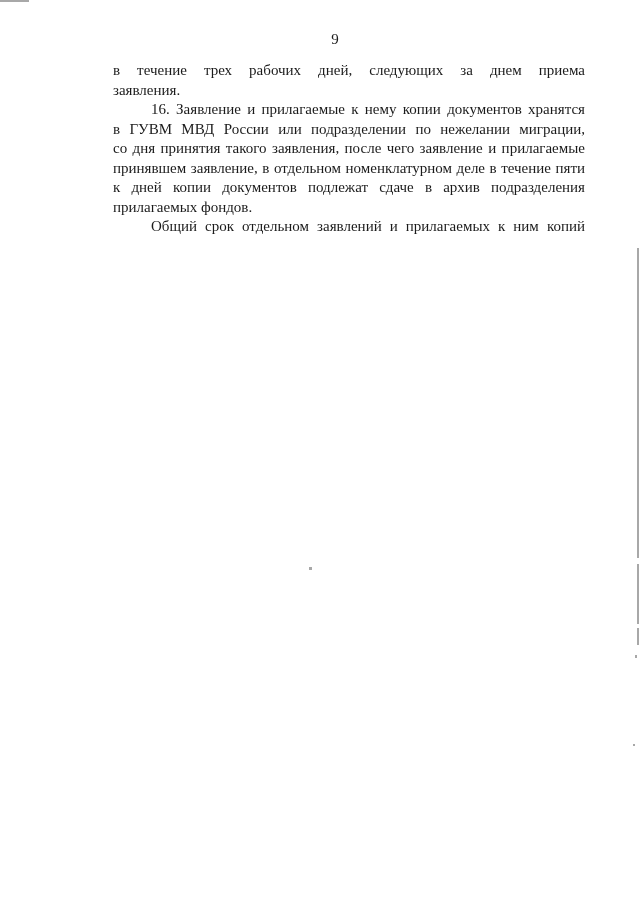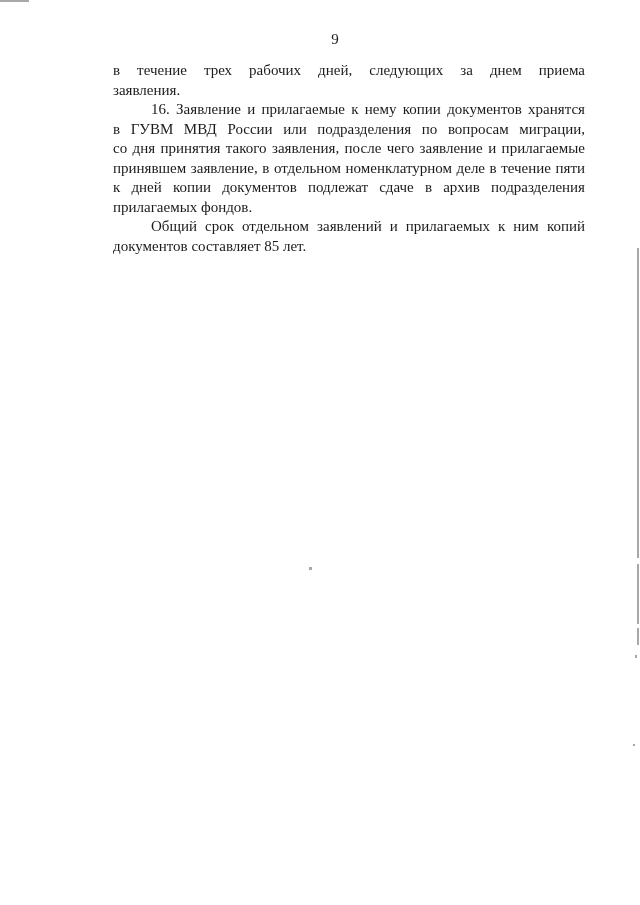"в ГУВМ МВД России или" div.line { text: подразделения по вопросам -> подразделении по нежелании }
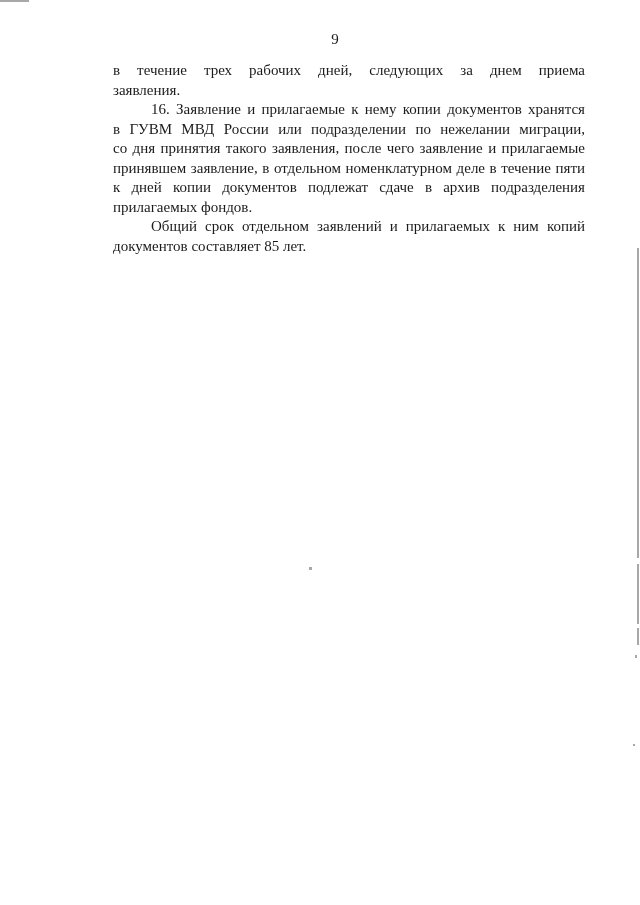"документов составляет 85 лет." div.line { html: <div>документов составляет 85 лет.</div> -> none }
